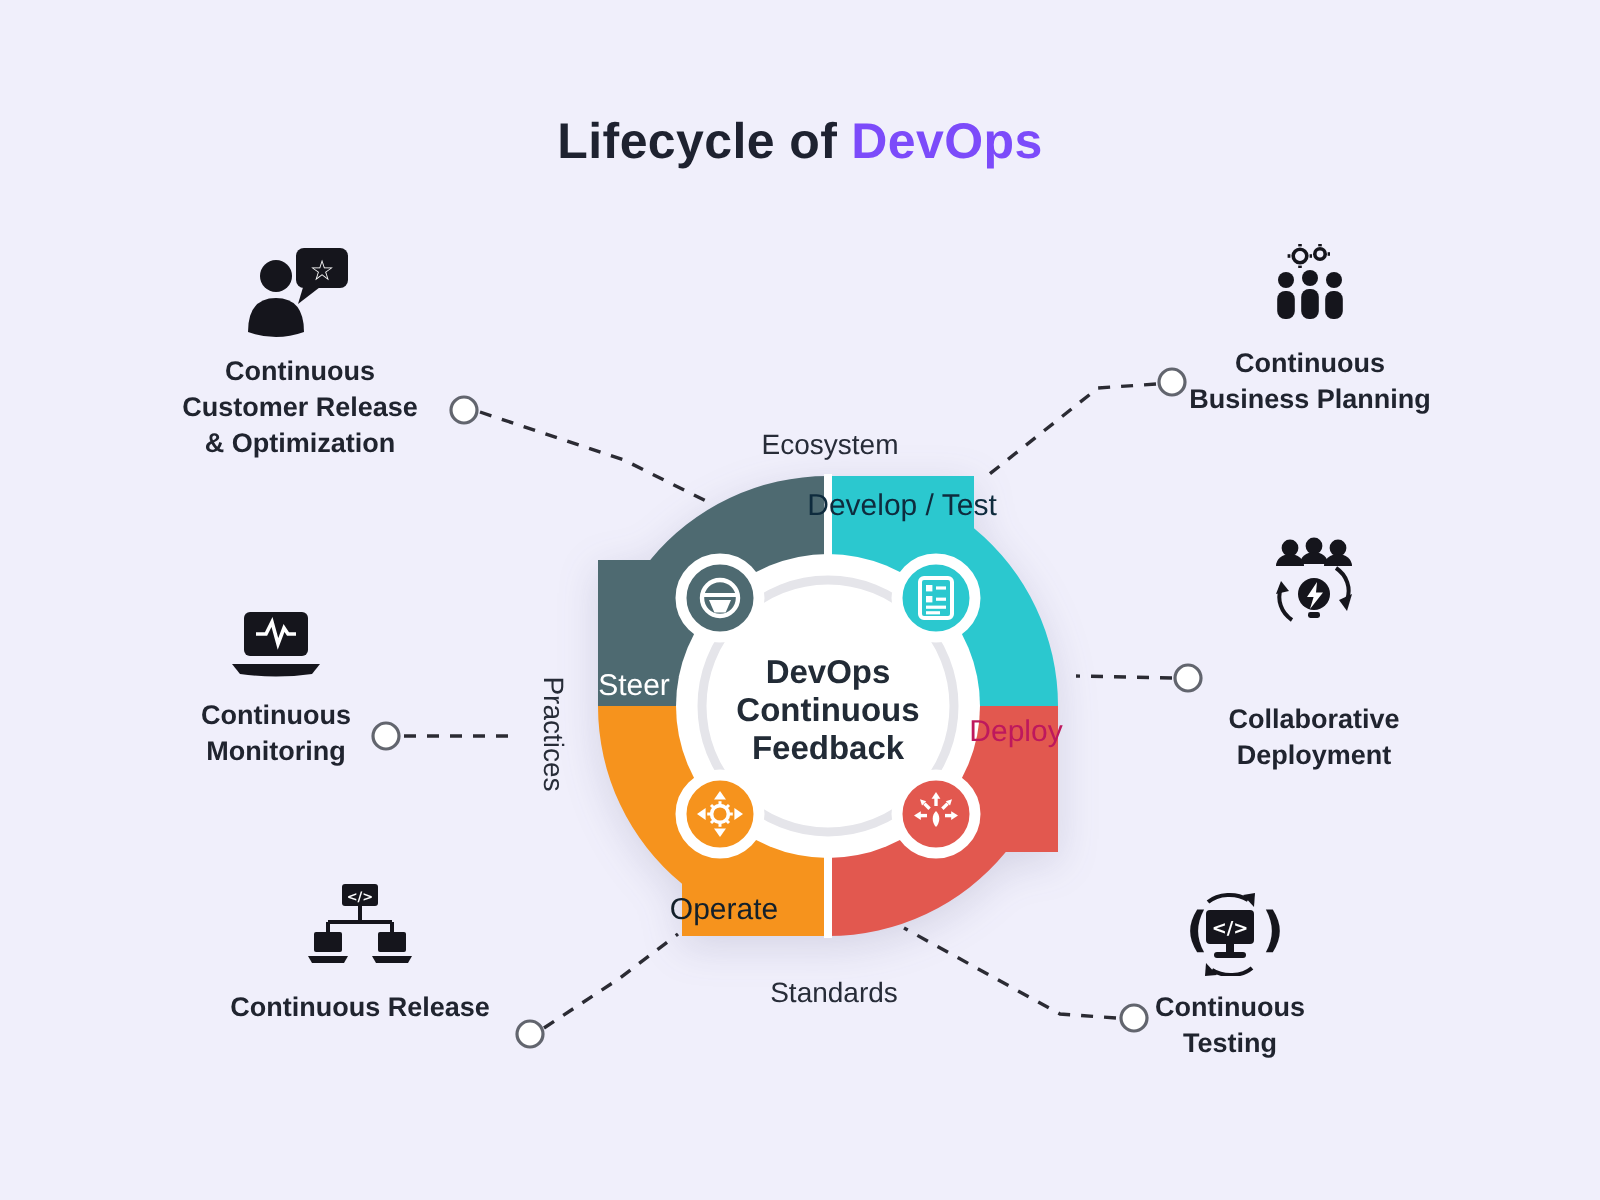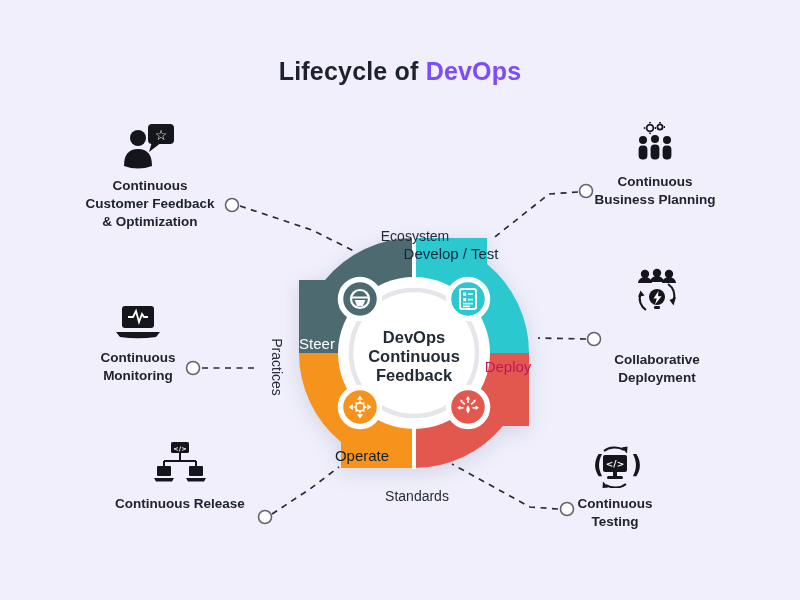"Customer Feedback" div { text: Feedback -> Release }
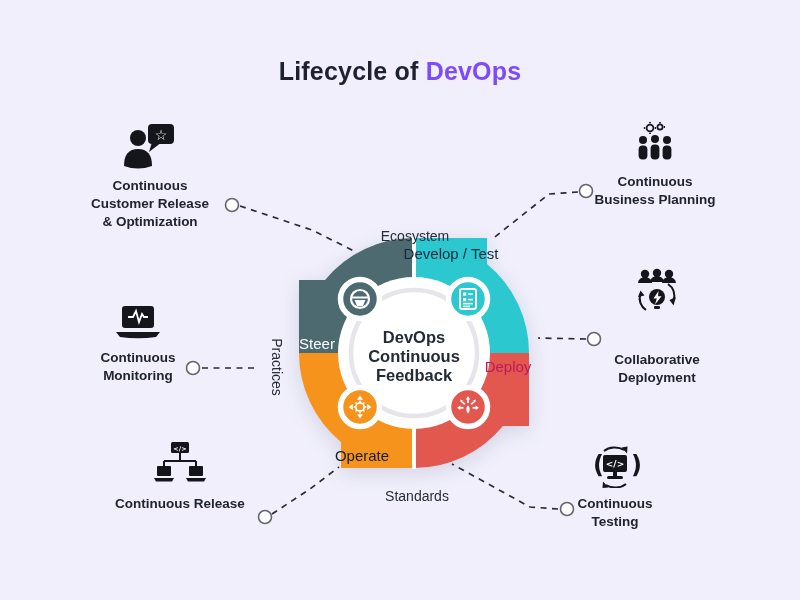"Ecosystem" div.axis-label { top: 236px -> 222px }
